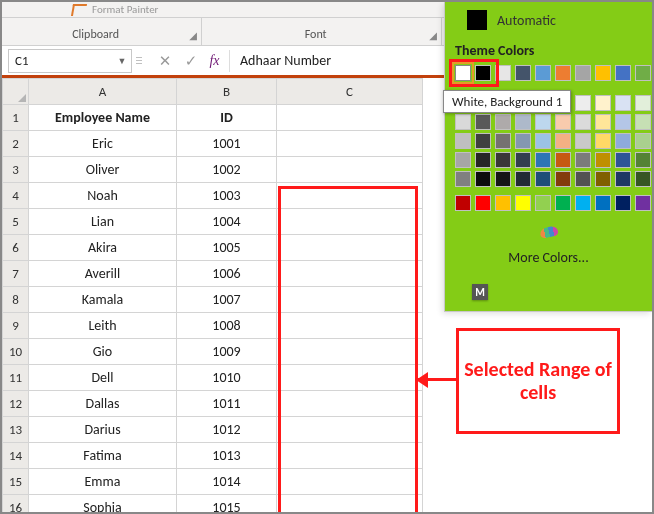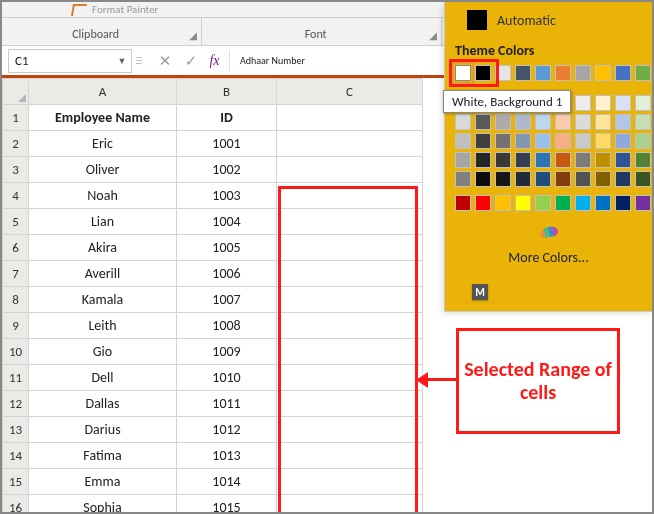"Automatic" .popover { background: #eab308 -> #84cc16 }
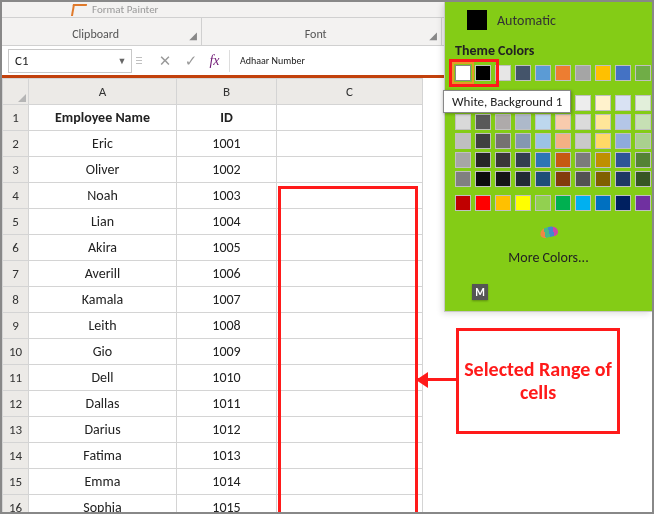"Adhaar Number" .fb-input { font-size: 10px -> 14px }
